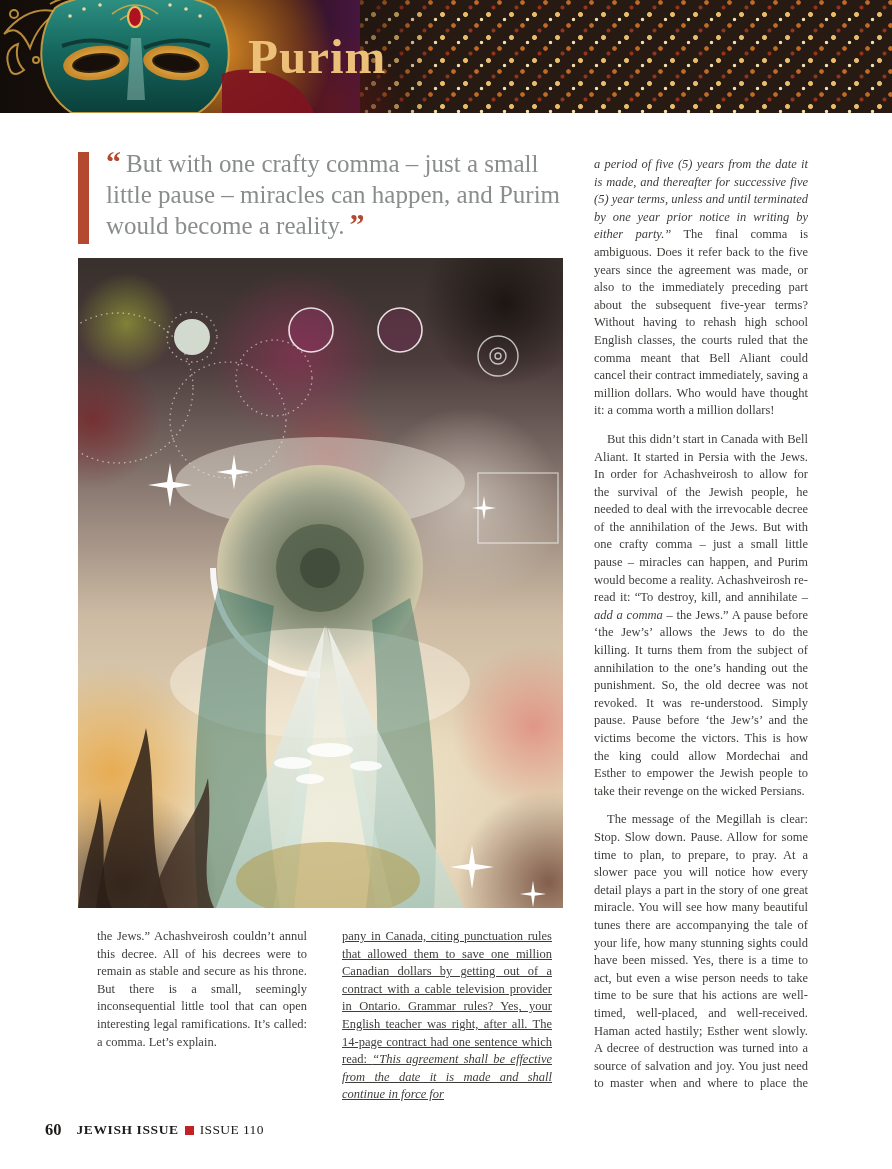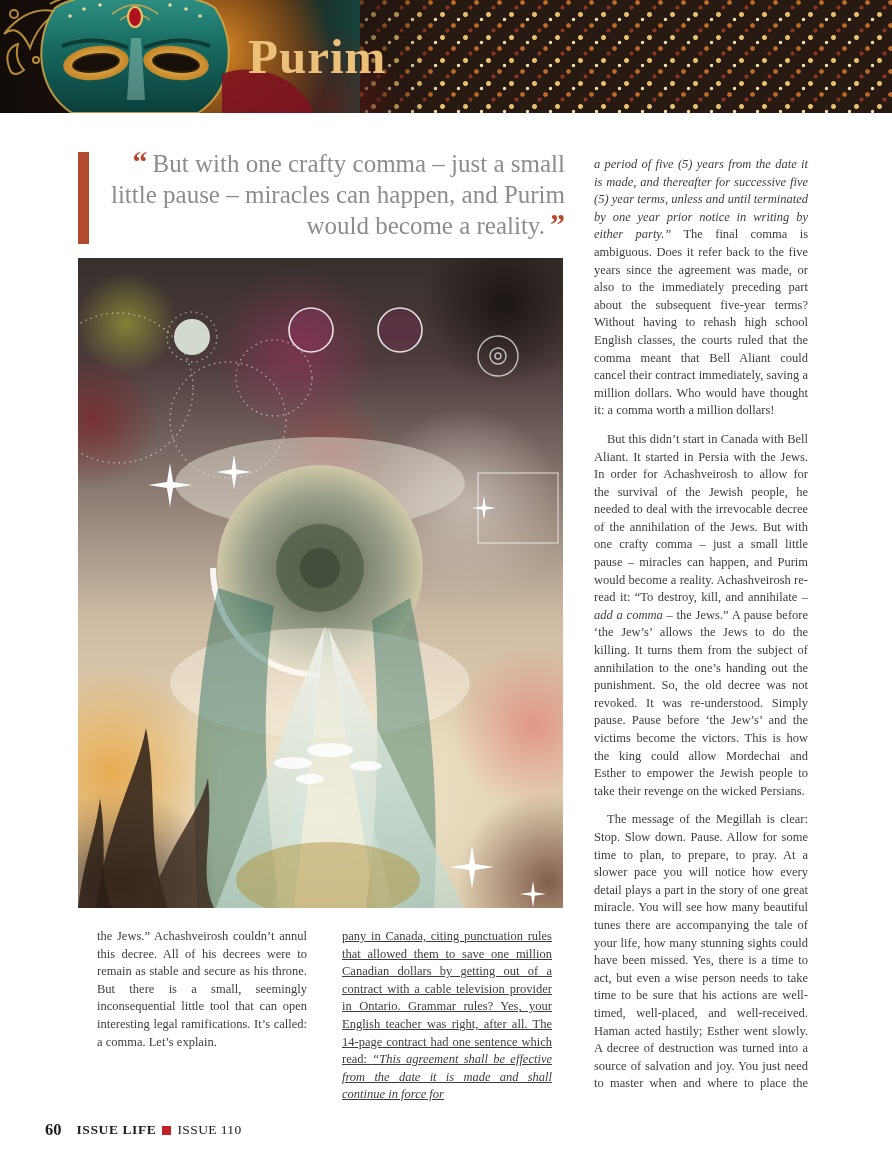"Purim" .banner { background: #0f766e -> #701a75 }
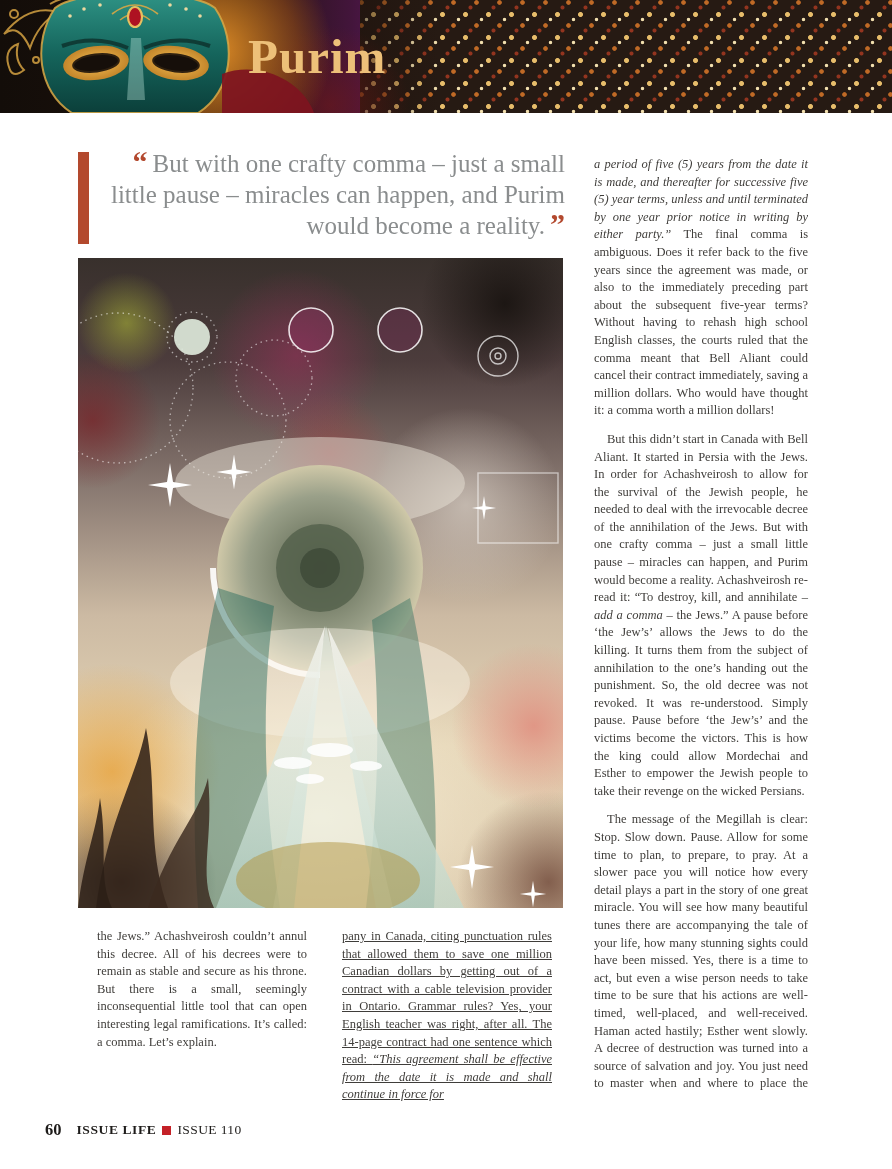"“ But with one crafty" .pq-text { text-align: right -> left }
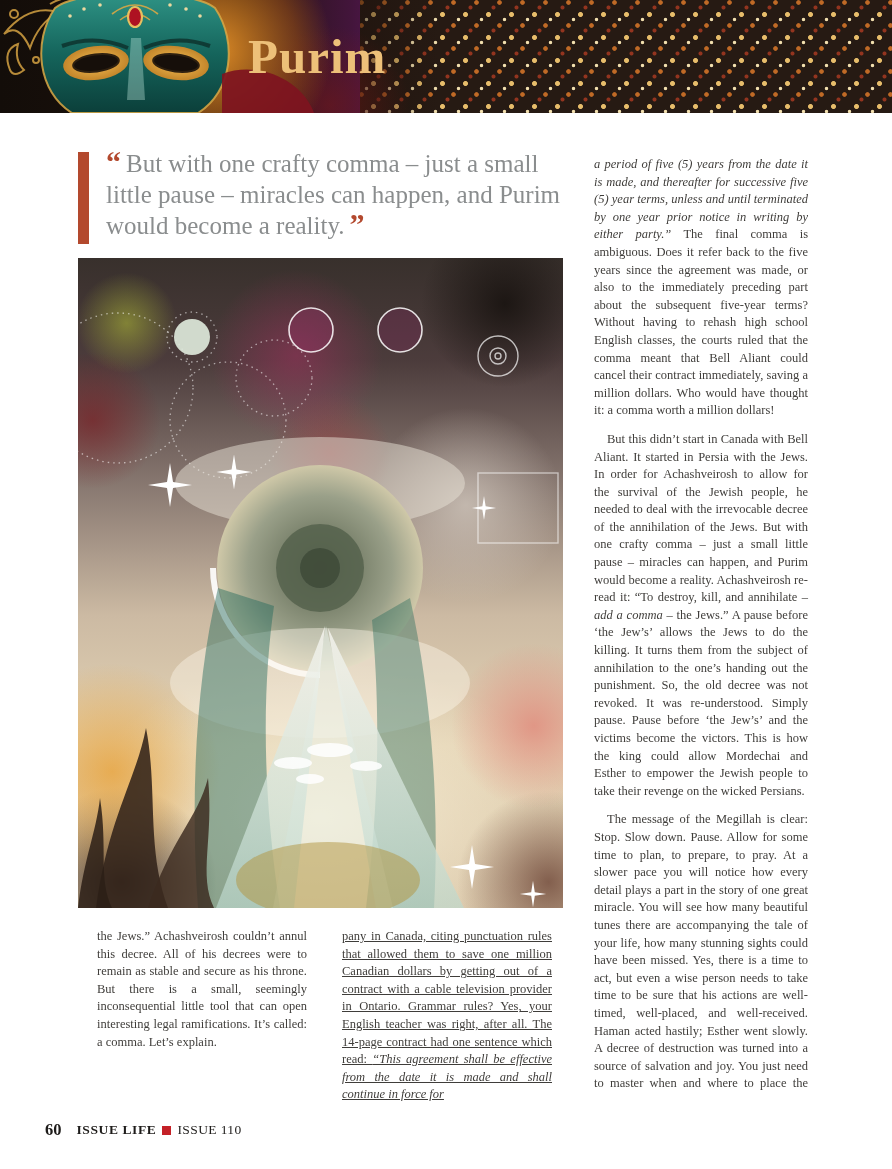"ISSUE LIFE" span.mag { text: ISSUE LIFE -> JEWISH ISSUE }
